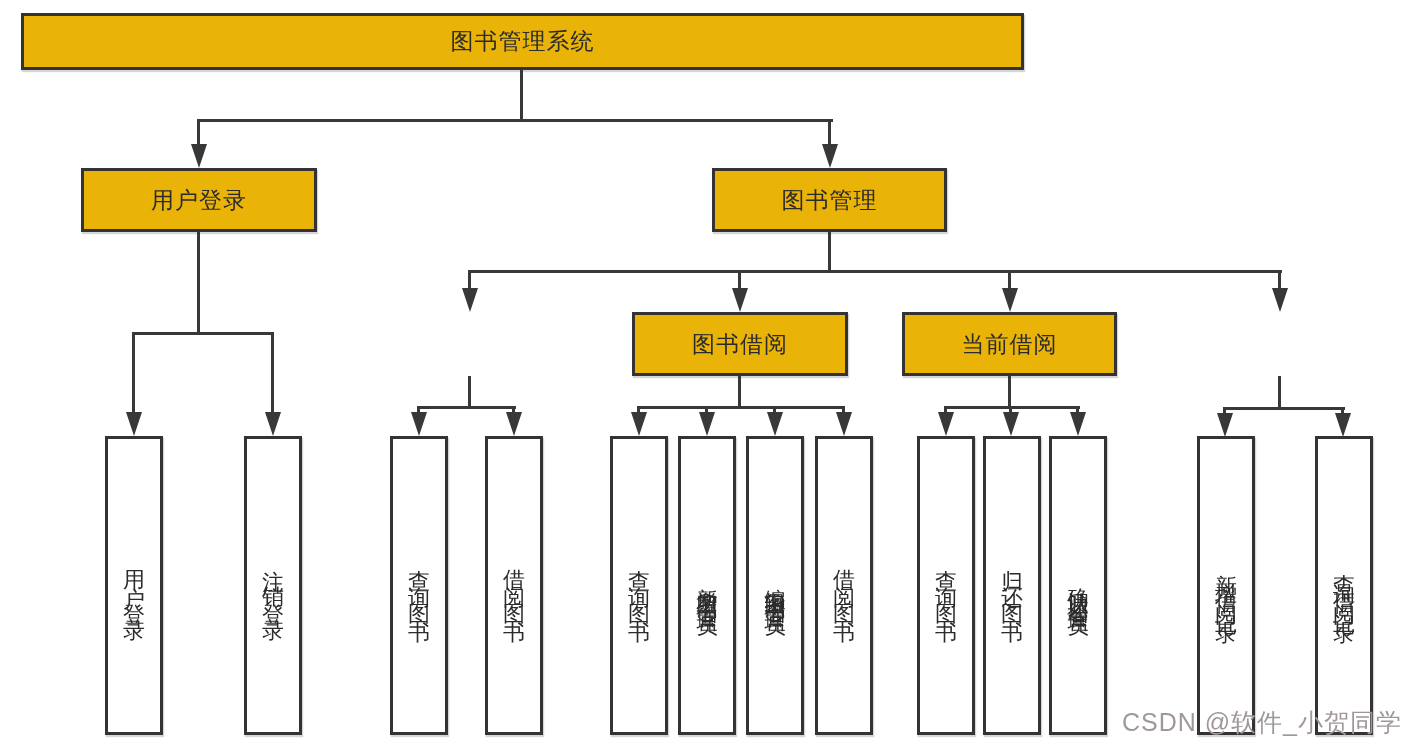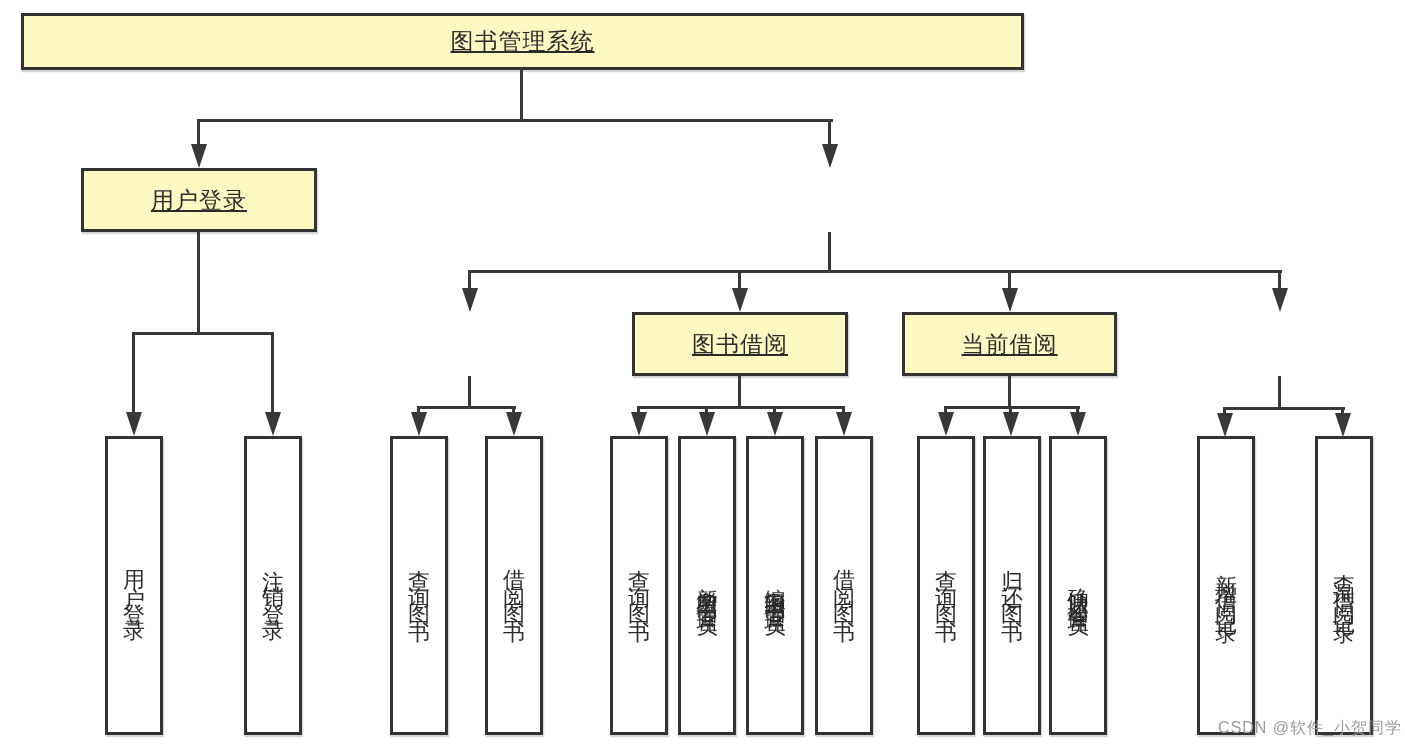"图书管理系统" .box { background: #fef9c3 -> #eab308; text-decoration: underline -> none }
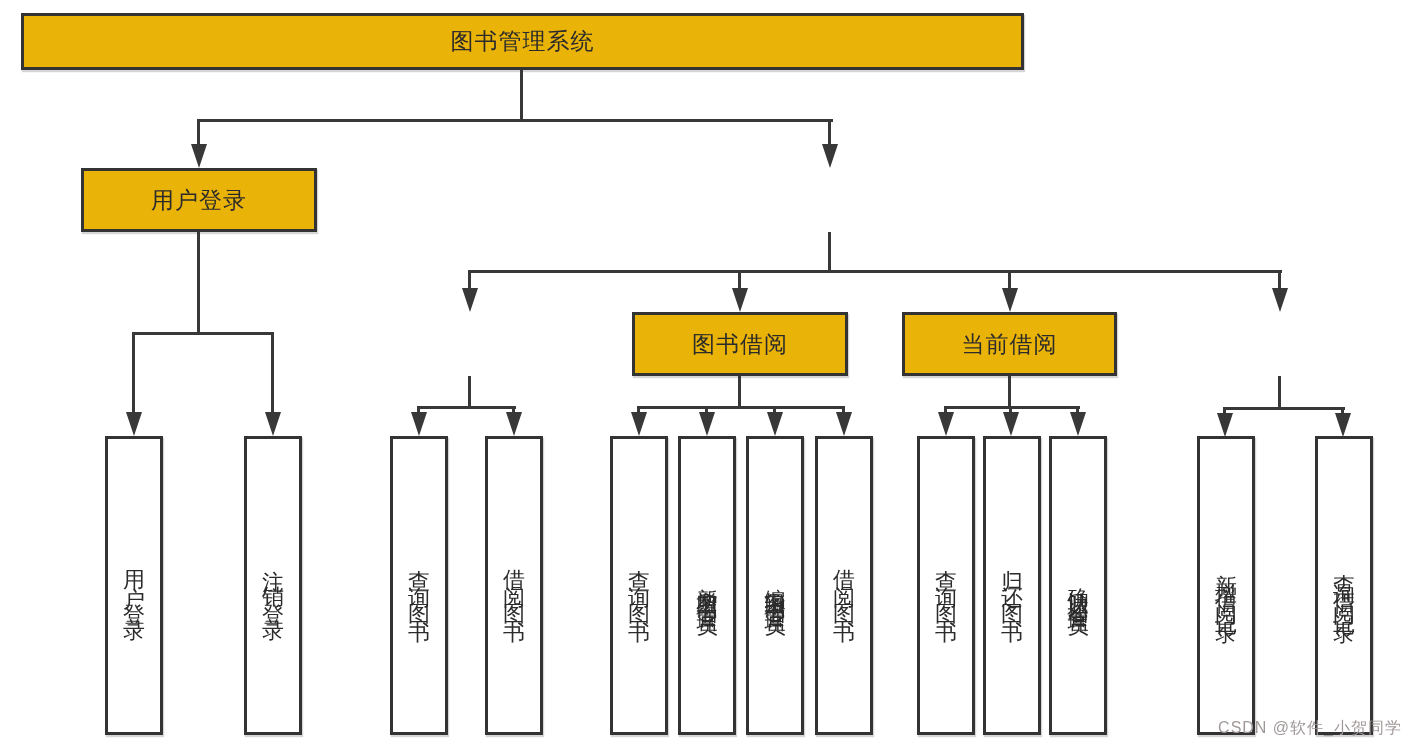"图书管理" div.box { html: none -> <div>图书管理</div> }
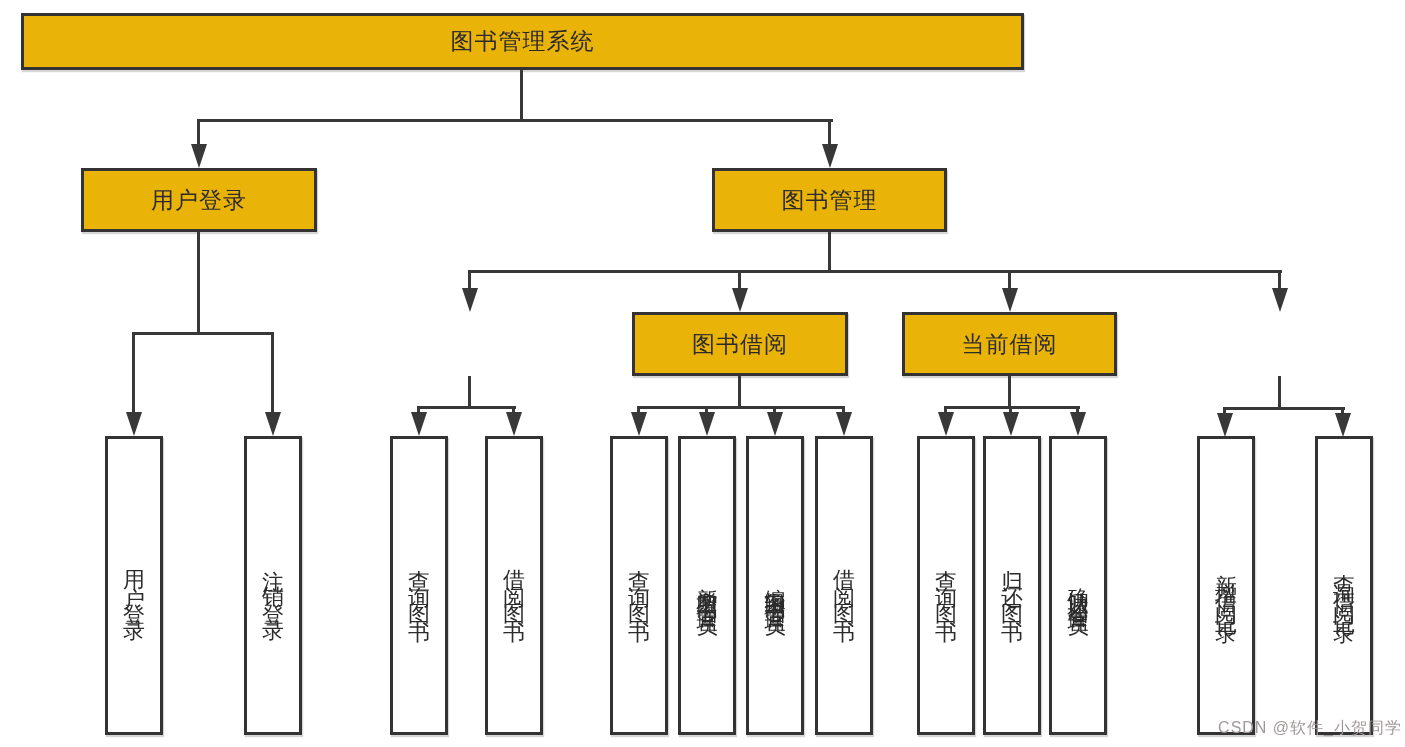"CSDN @软件_小贺同学" .watermark { font-size: 16px -> 25px }
